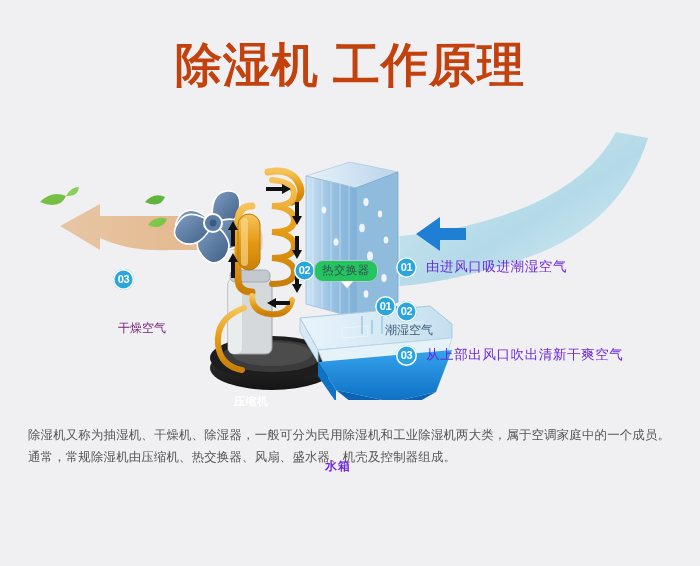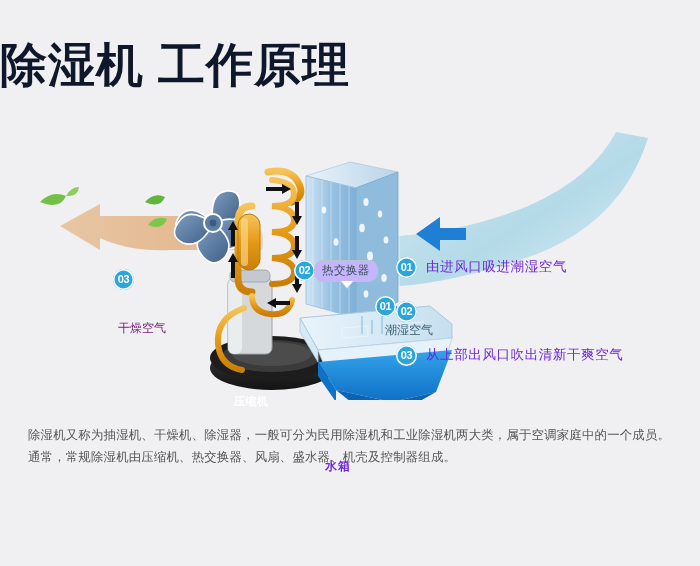"除湿机 工作原理" .title { color: #0f172a -> #c2410c; text-align: none -> center }
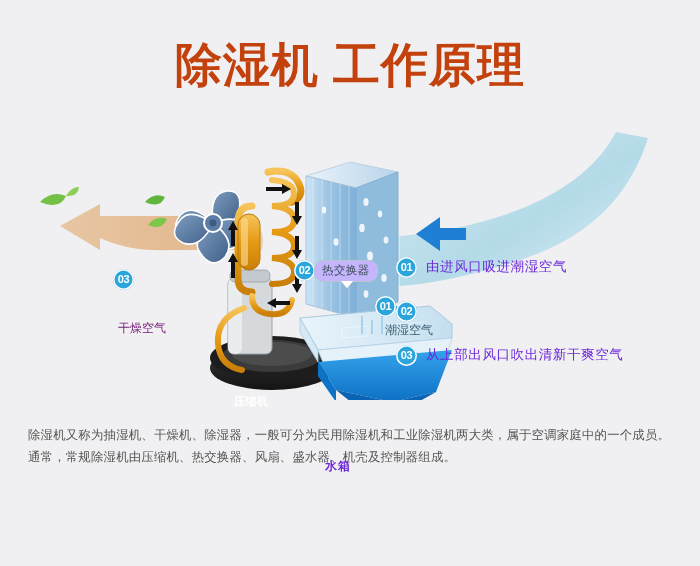"热交换器" .bubble { background: #c4b5fd -> #22c55e }
